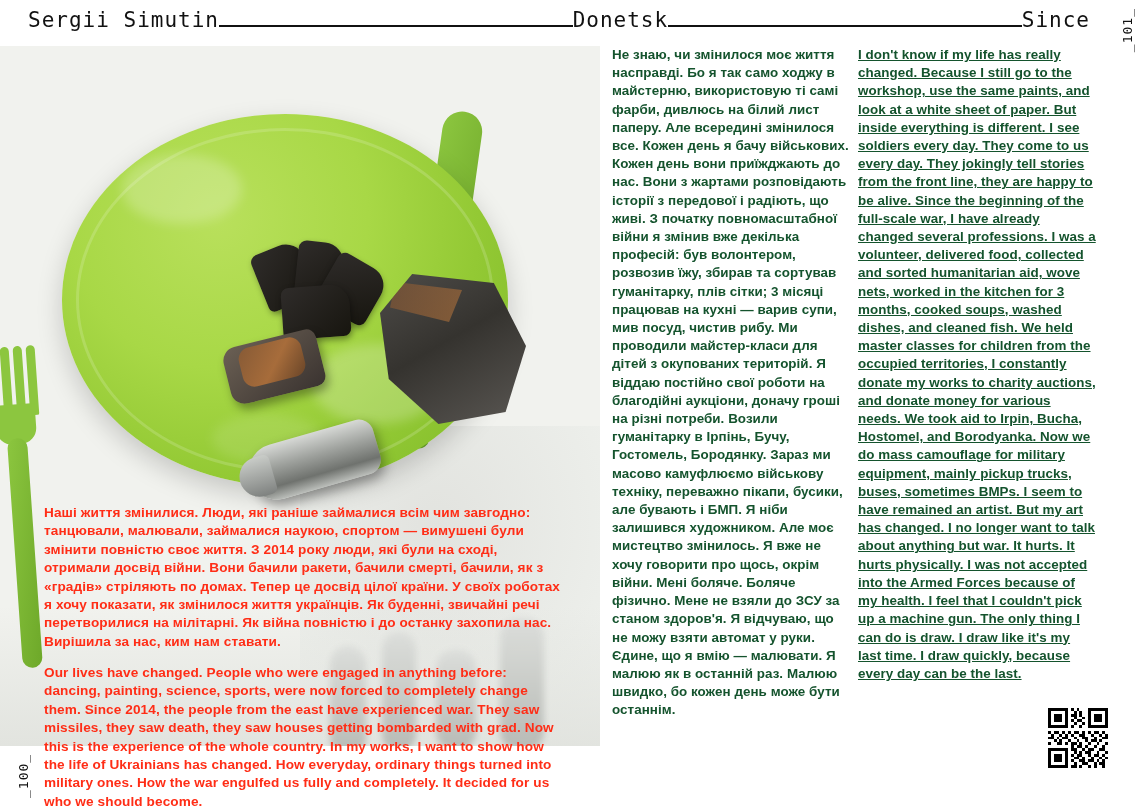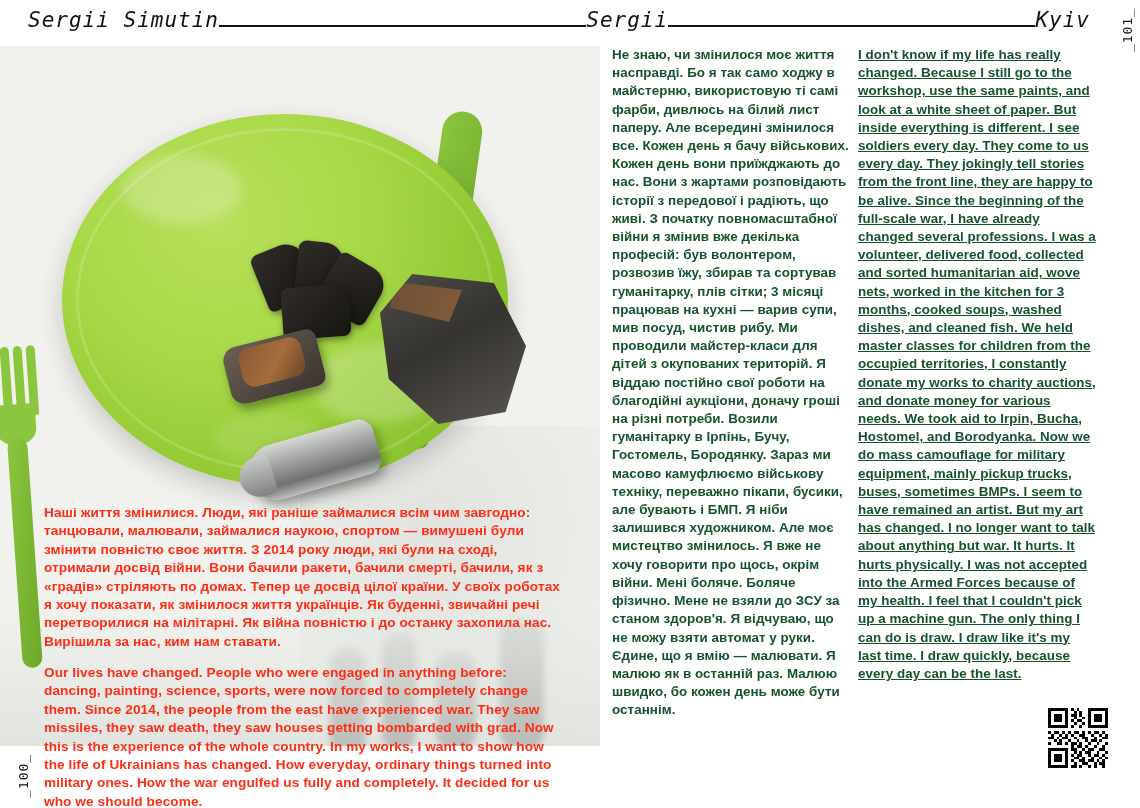"Sergii Simutin" #header { font-style: italic -> none }
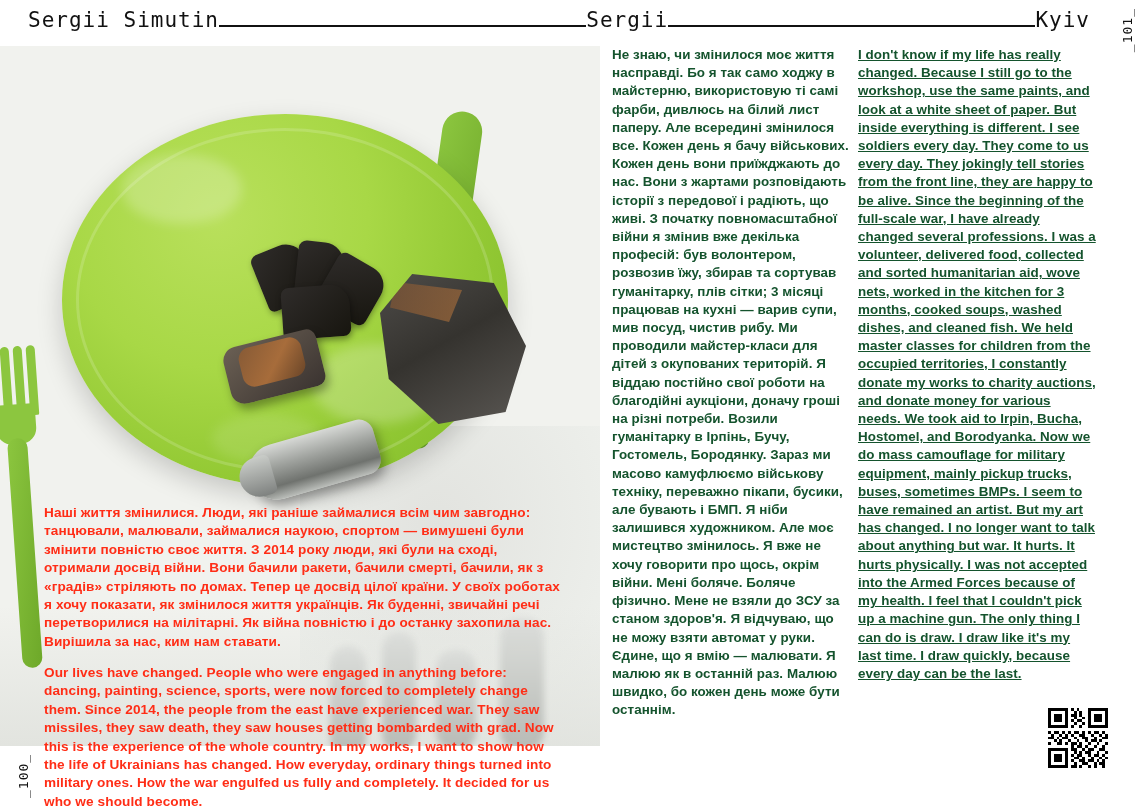"Sergii" span.seg { text: Sergii -> Donetsk }
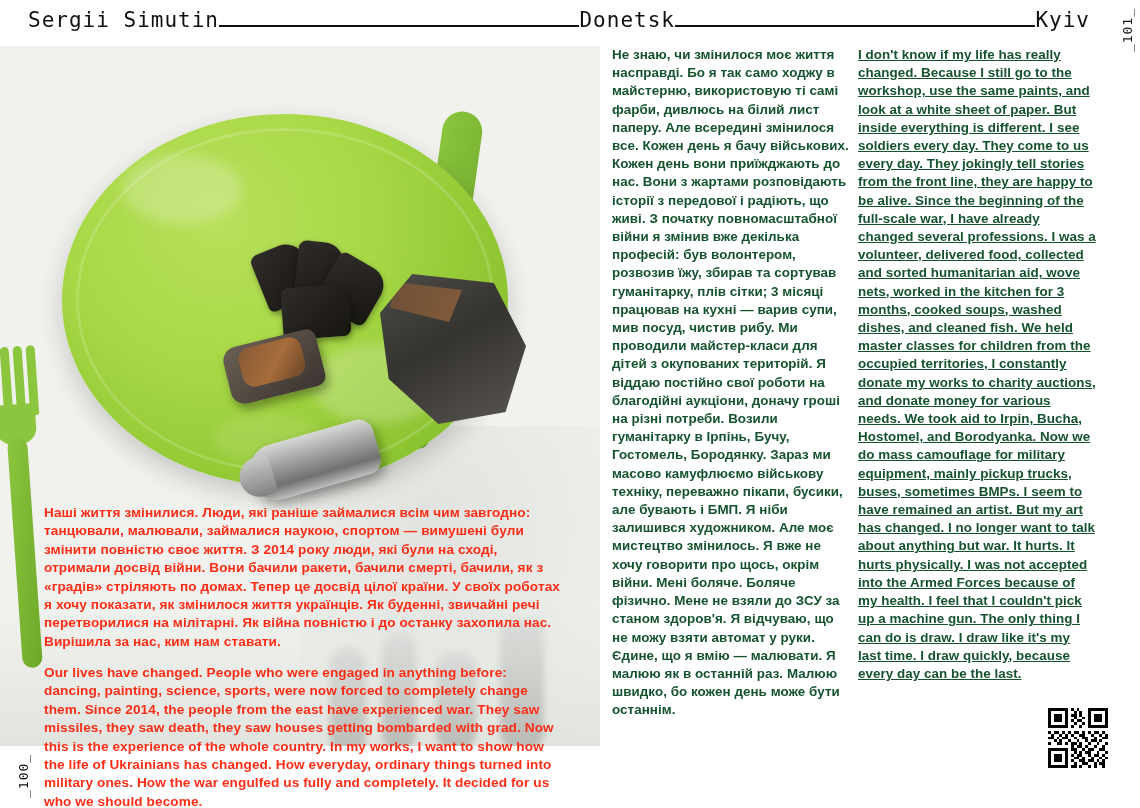"Kyiv" span.seg { text: Kyiv -> Since }
